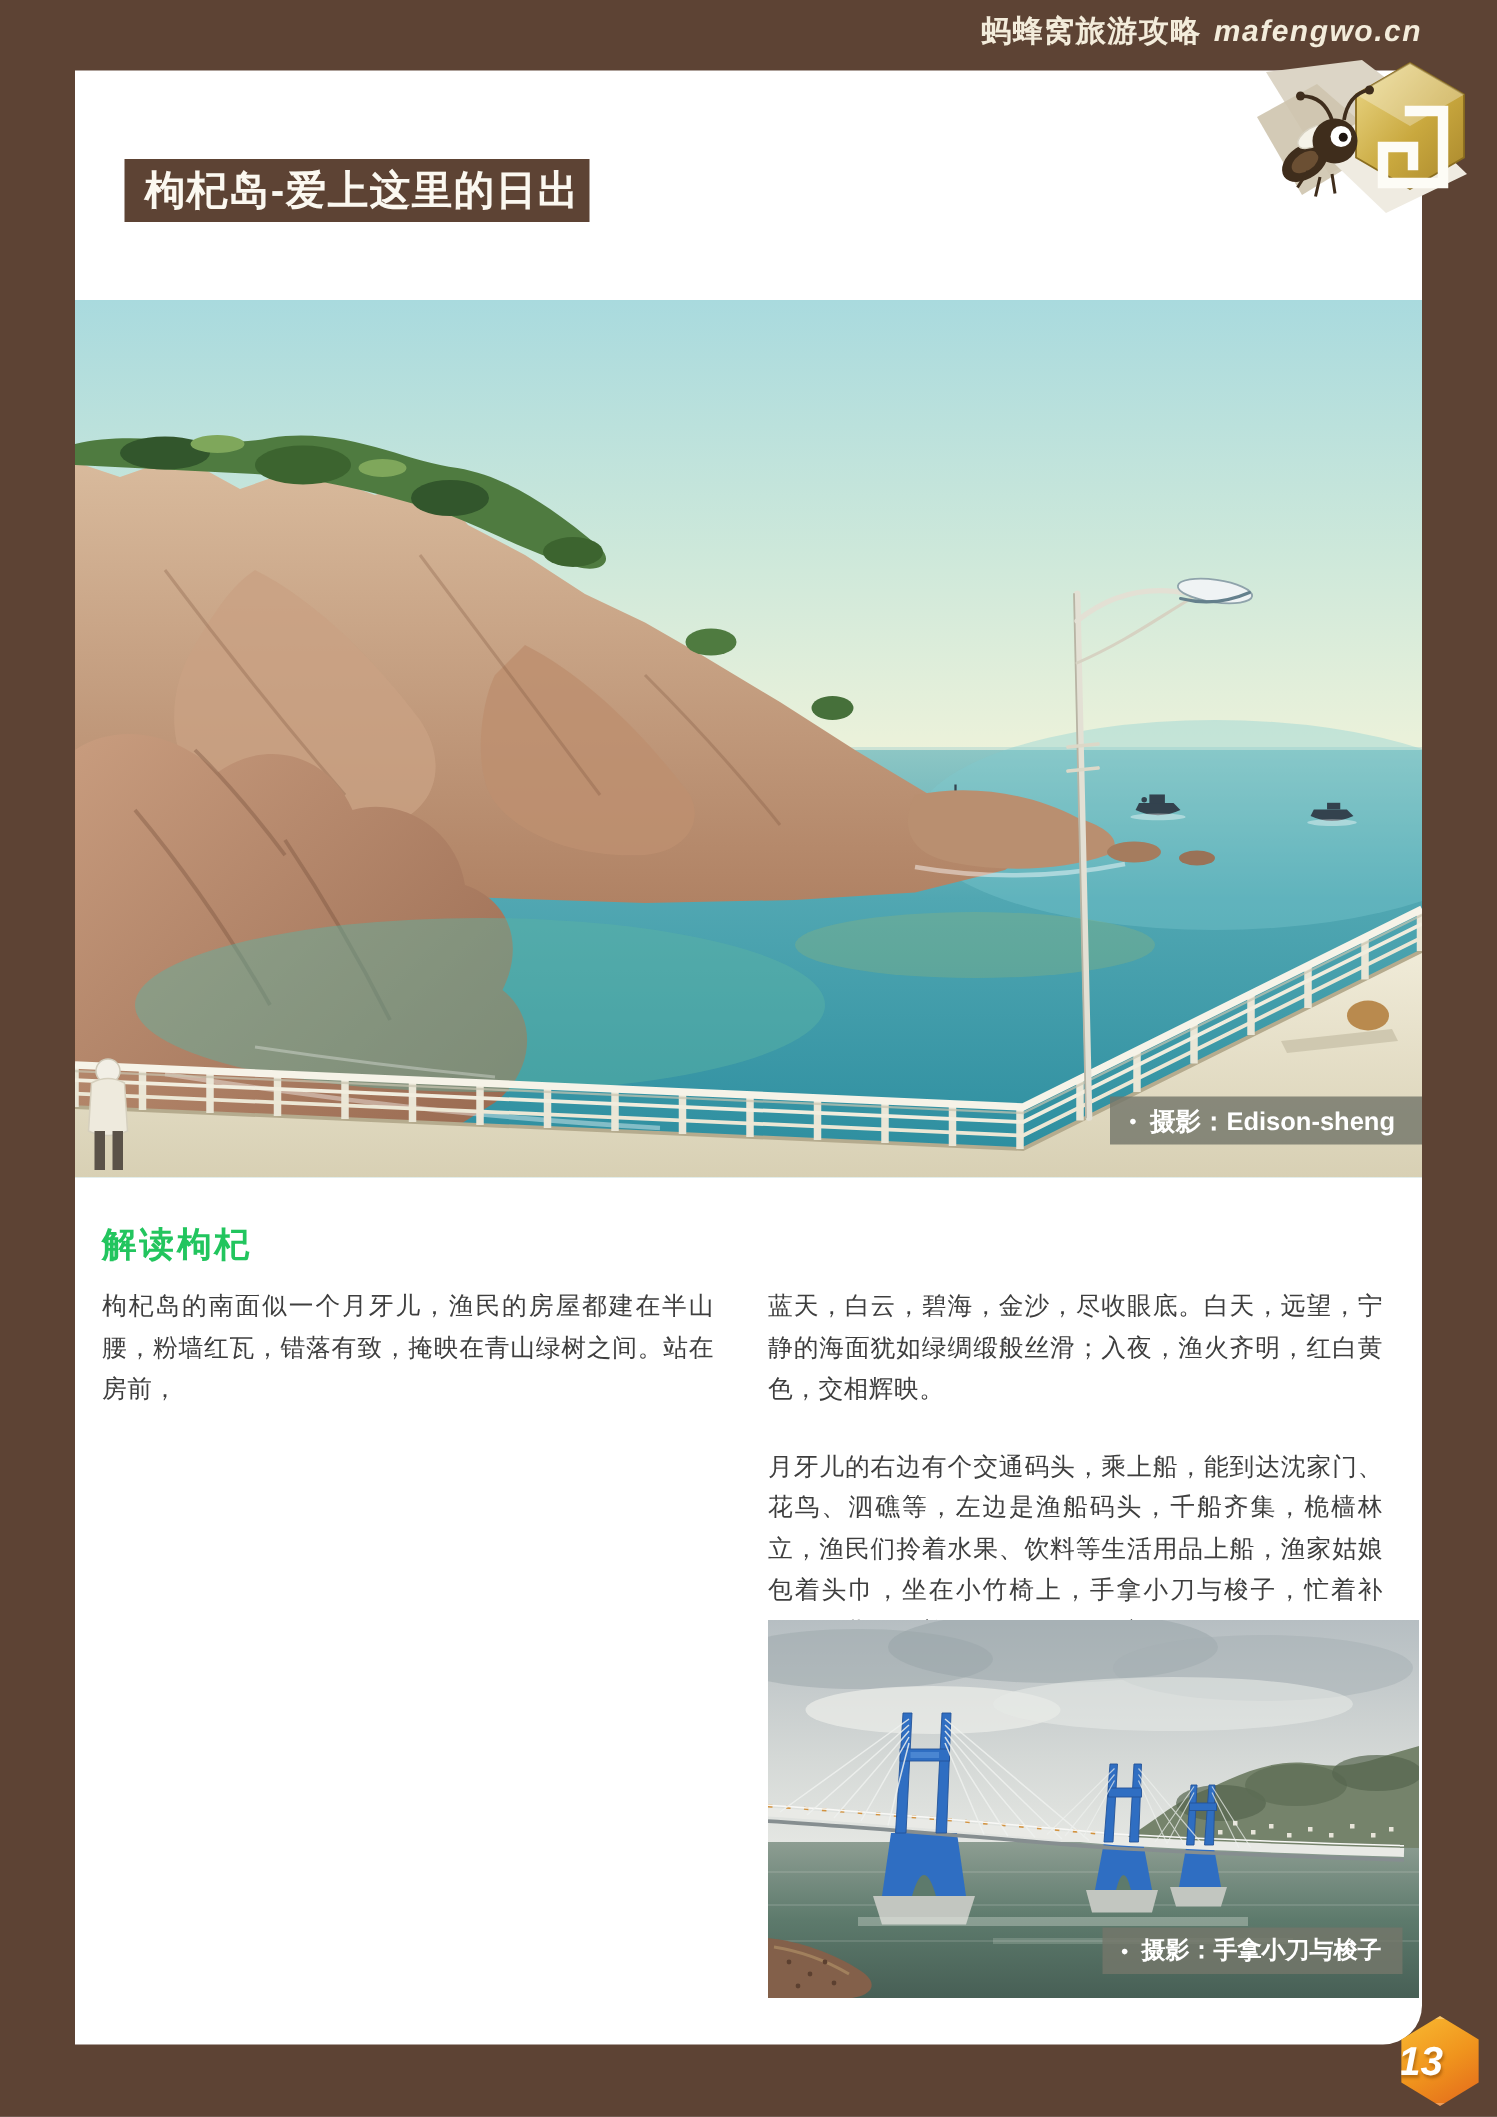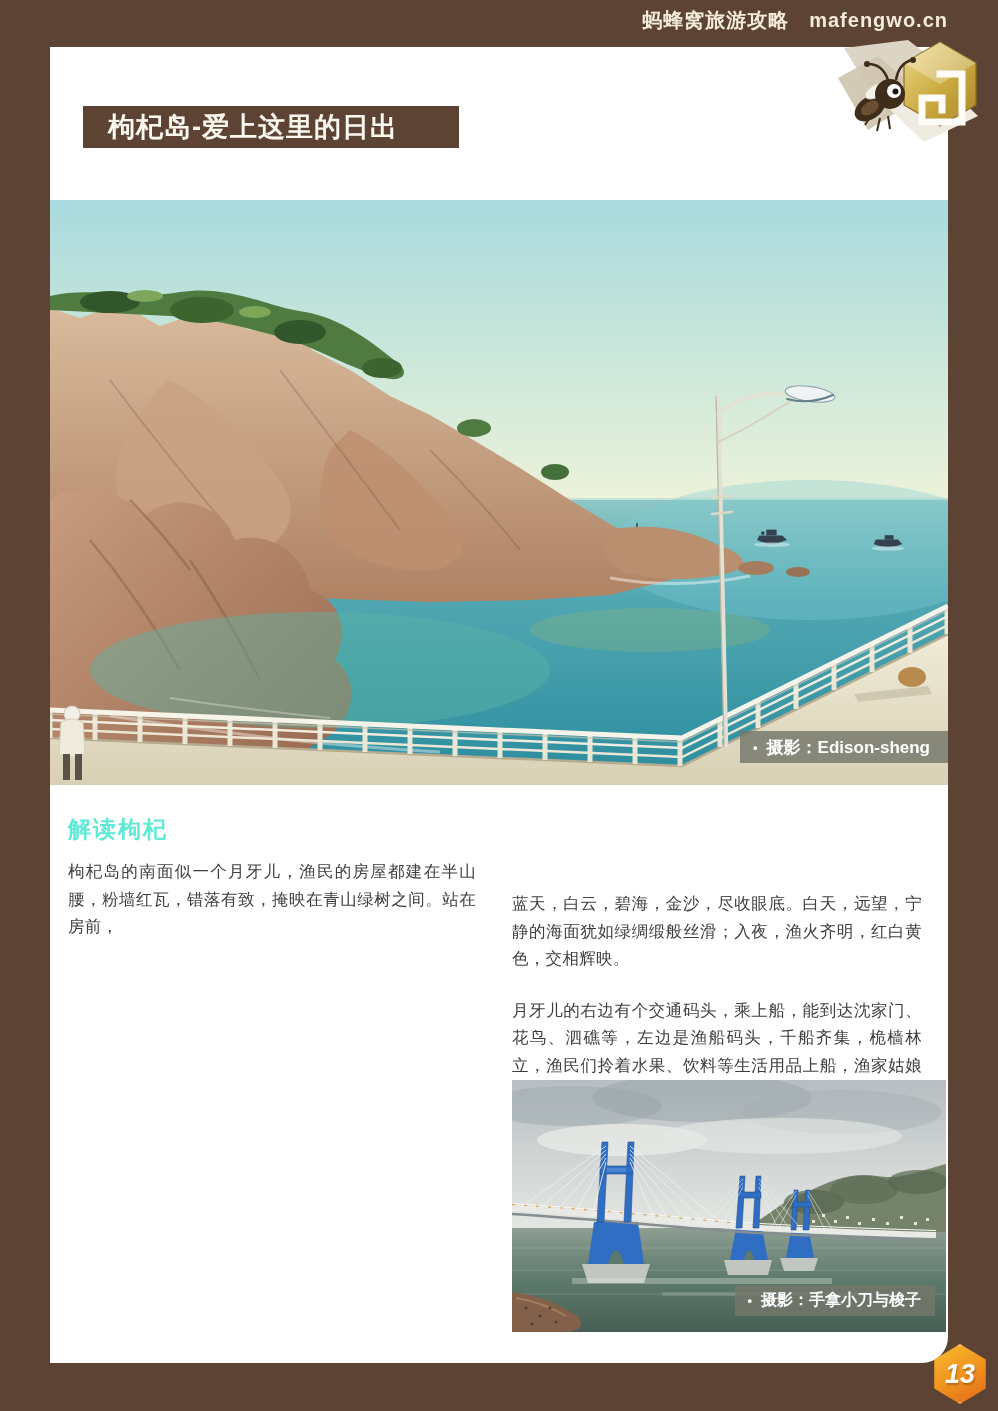"mafengwo.cn" .brand .domain { font-style: none -> italic; margin-left: 20px -> 8px }
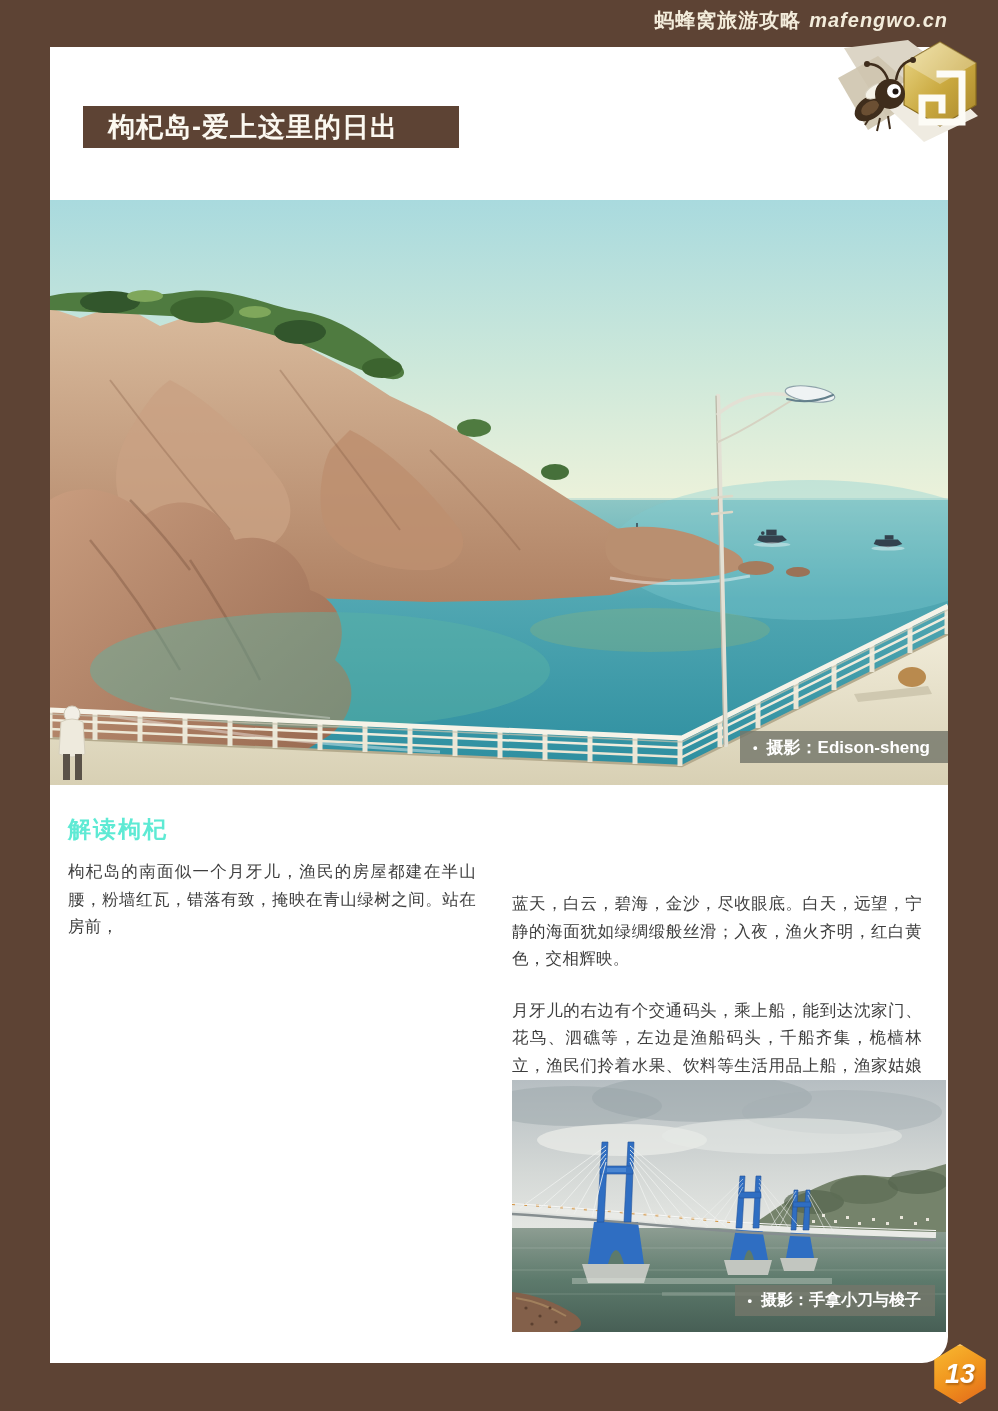"枸杞岛-爱上这里的日出" .title-banner { padding-left: 25px -> 7px; text-align: none -> center; width: 376px -> 310px }
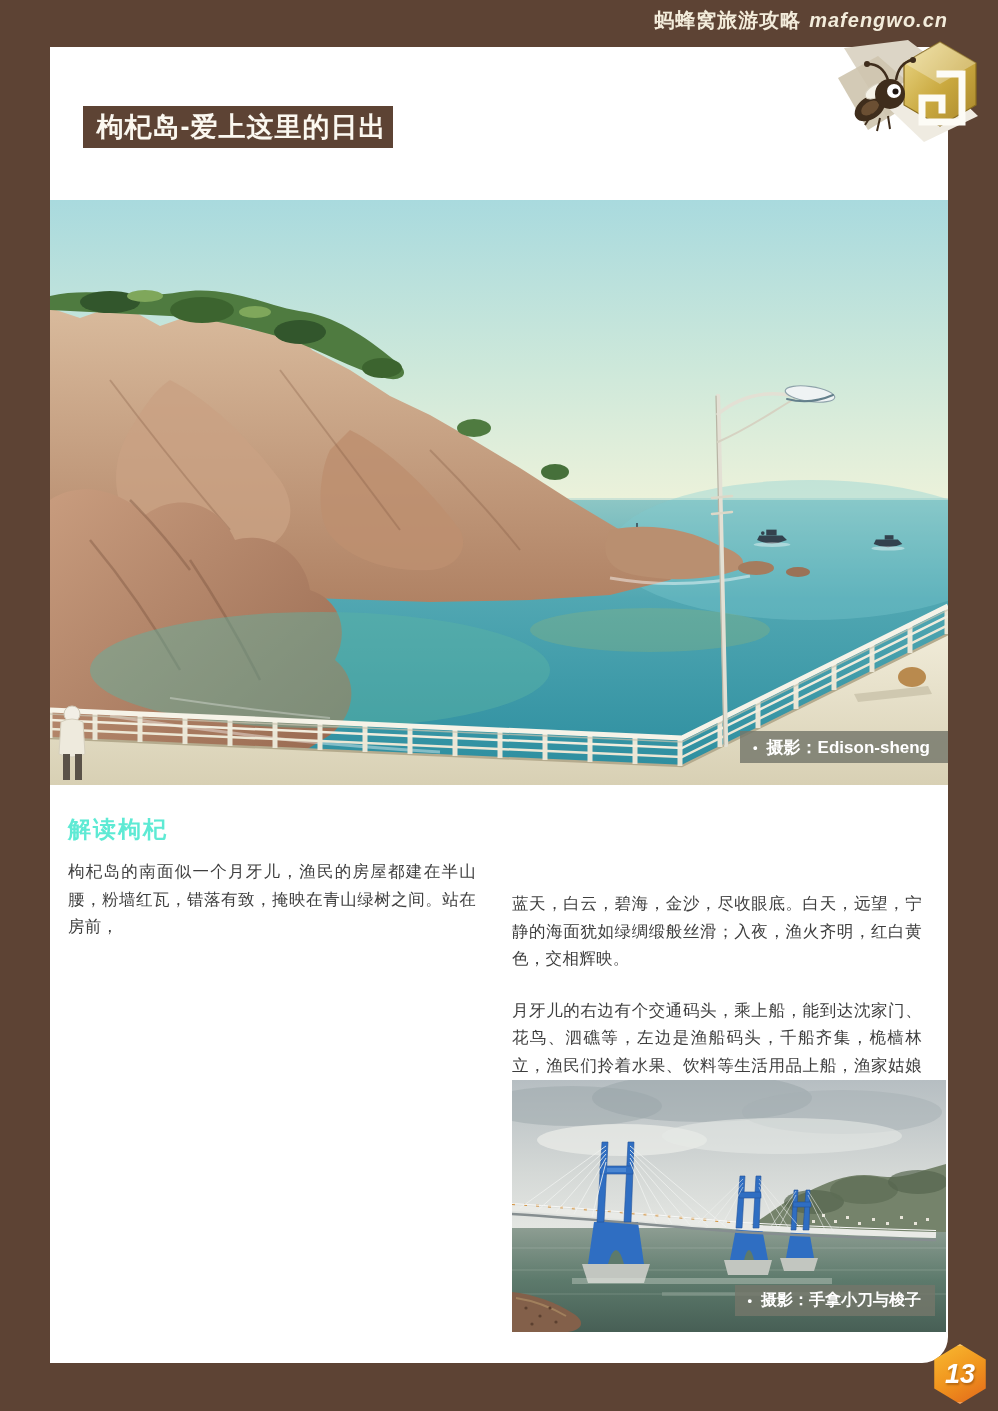"解读枸杞" .section-heading { color: #5eead4 -> #22c55e }
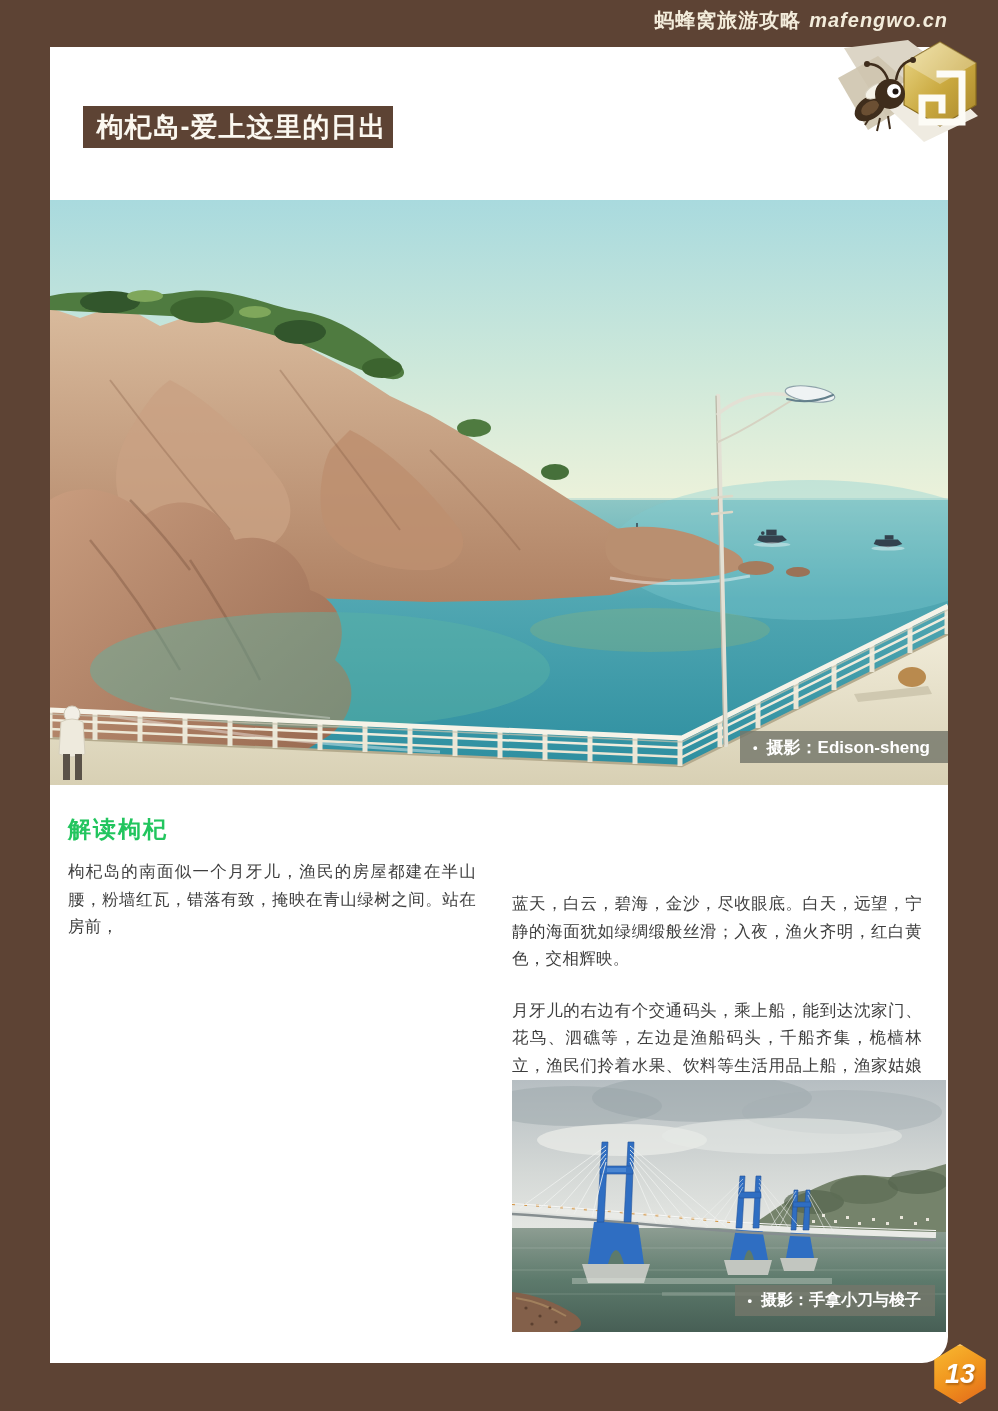"蓝天，白云，碧海，金沙，尽收眼底。白天，远望，宁静的海面犹如绿绸缎般丝滑；入夜，" .col-right { margin-top: 32px -> none }
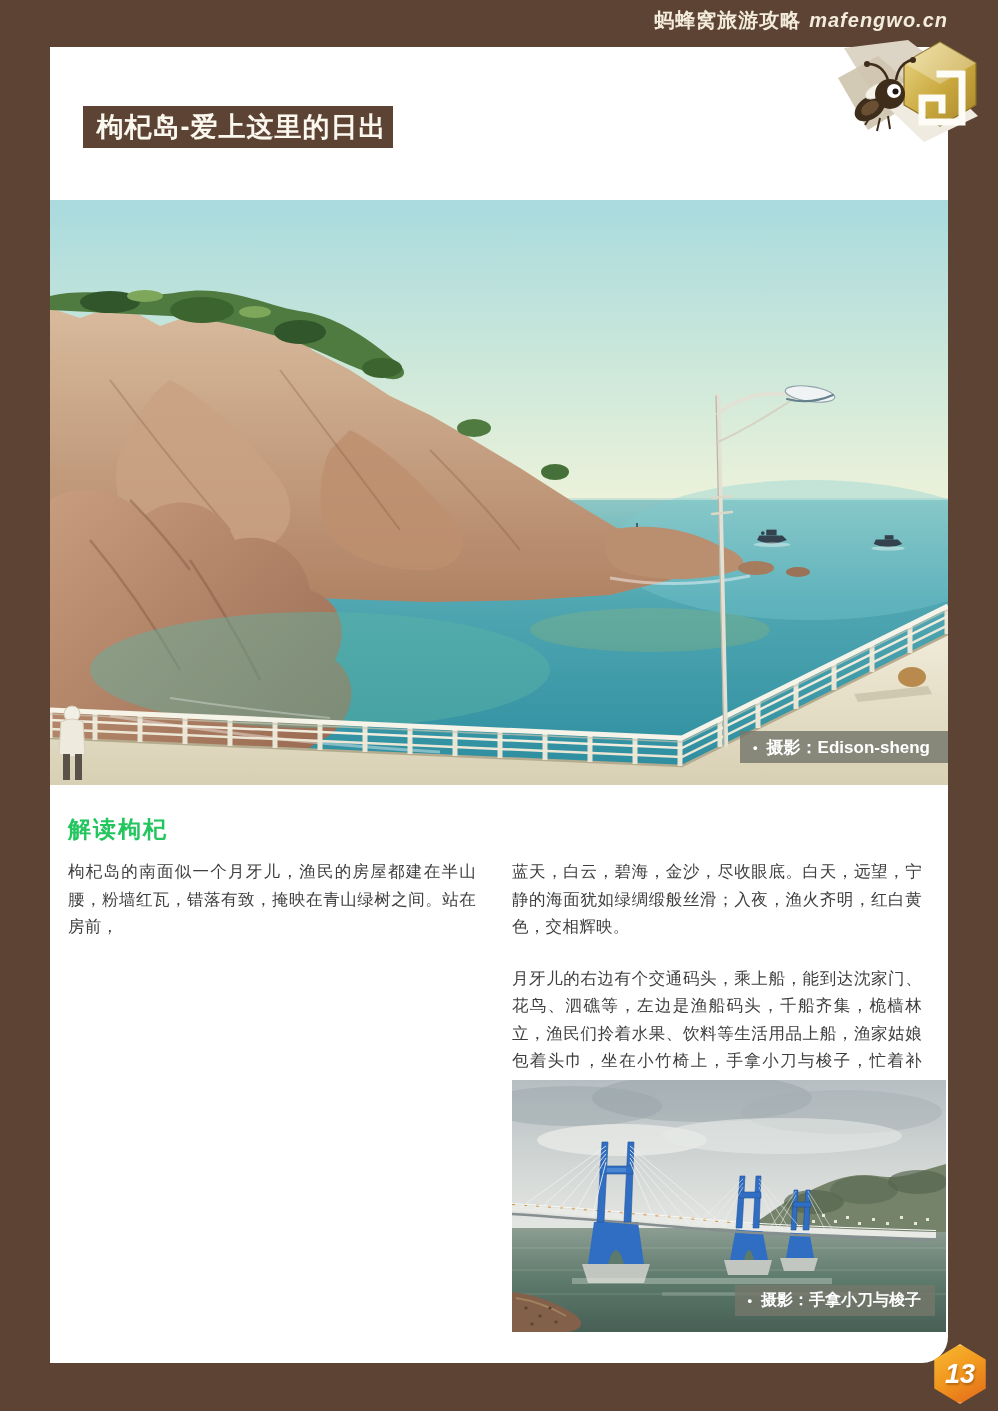"13" .page-badge { justify-content: center -> flex-start }
